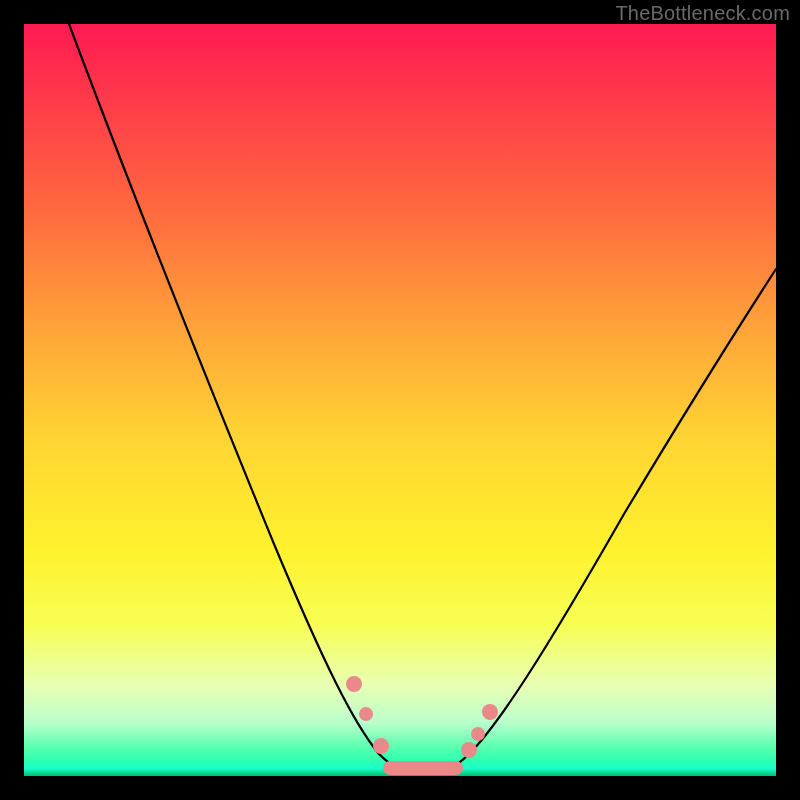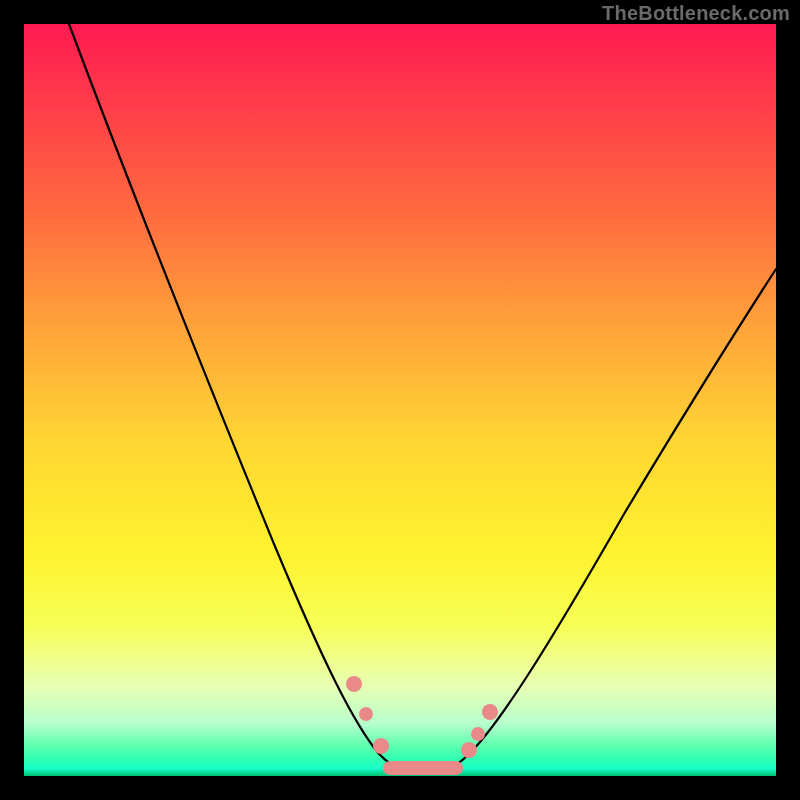"TheBottleneck.com" .watermark { font-weight: 700 -> 400 }
